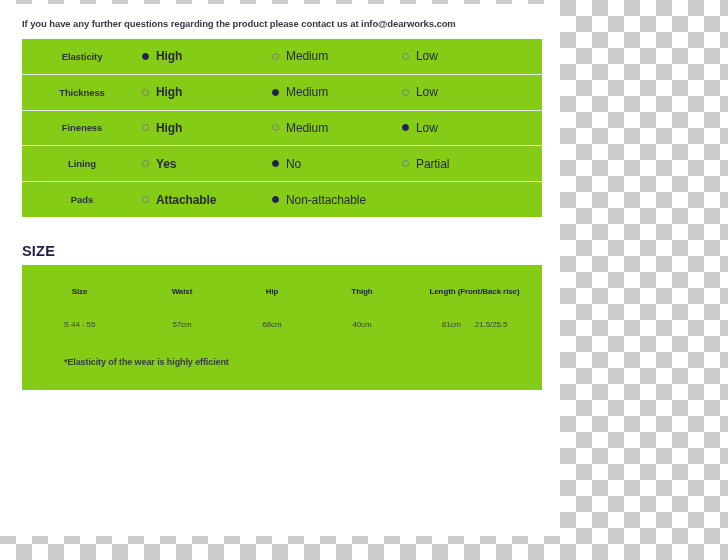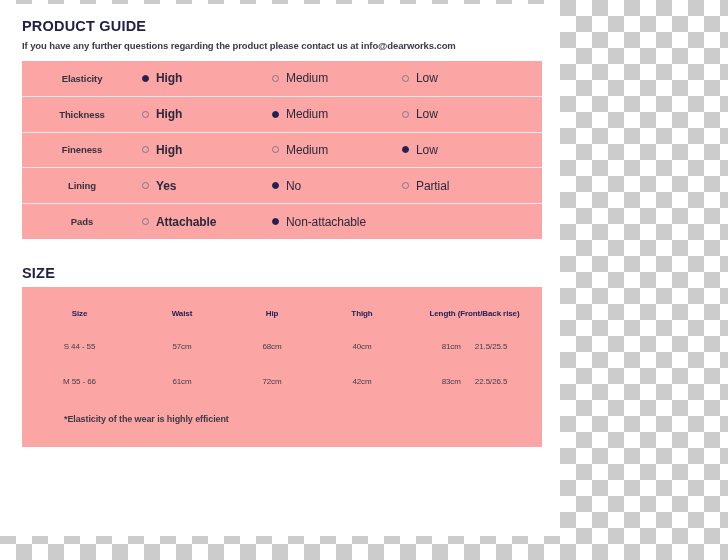"PRODUCT GUIDE" h1.section-title { html: <h1>PRODUCT GUIDE</h1> -> none }
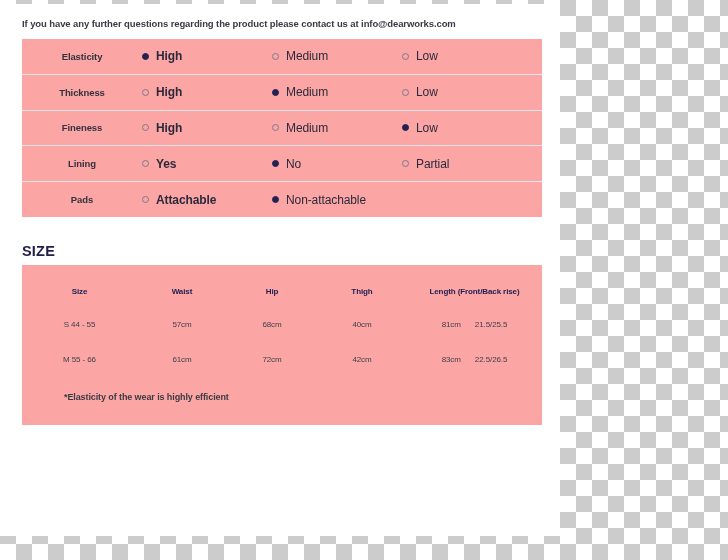"Elasticity" .panel { background: #fca5a5 -> #84cc16 }
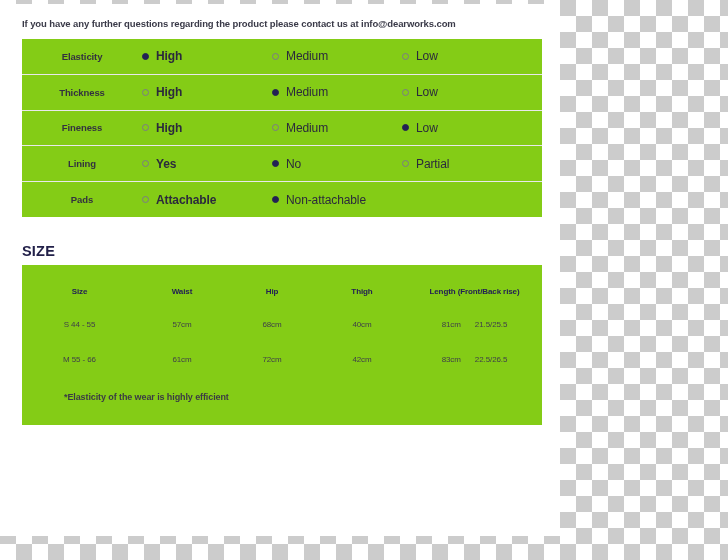"M 55 - 66" div.size-row { html: <div> <div>M 55 - 66</div> <div>61cm</div> <div>72cm</div> <div>42cm</div> <div> <div> <span>83cm</span> <span>22.5/26.5</span> </div> </div> </div> -> none }
